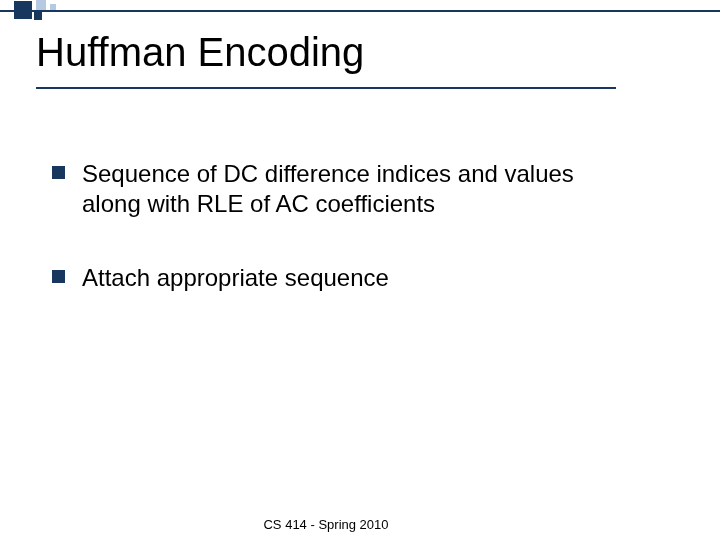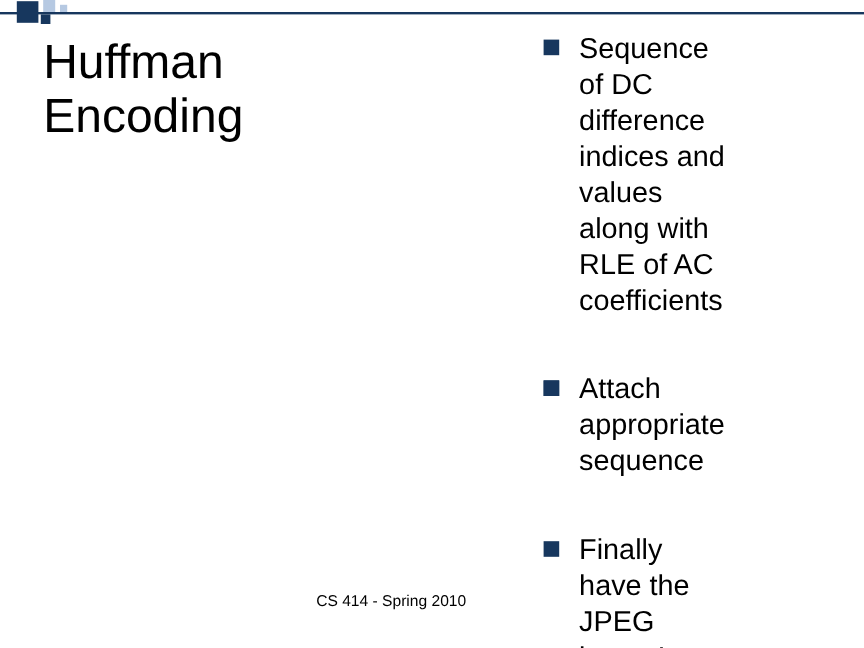"Huffman Encoding" .slide { flex-direction: none -> column }
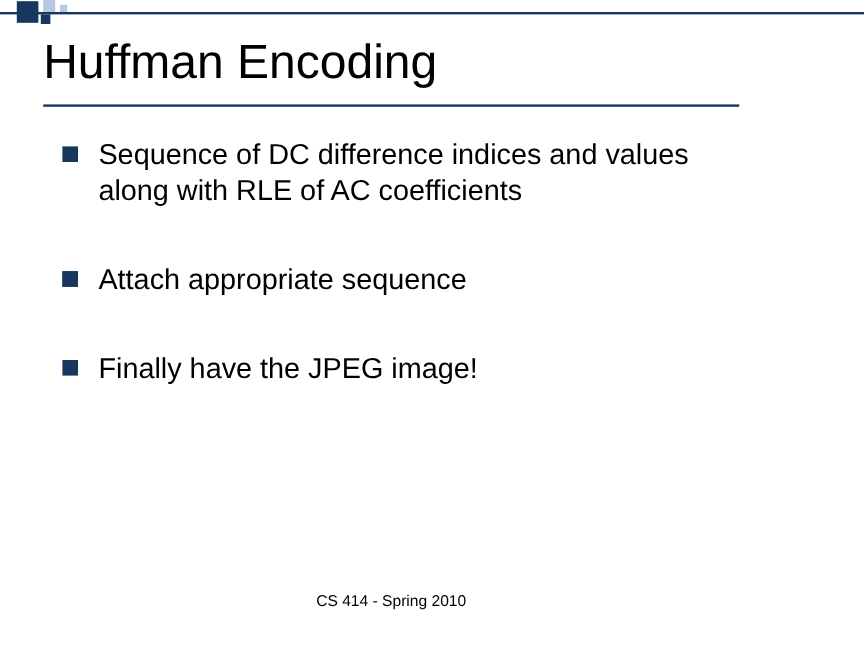"Sequence of DC difference indices" .body { margin-top: none -> 44px }
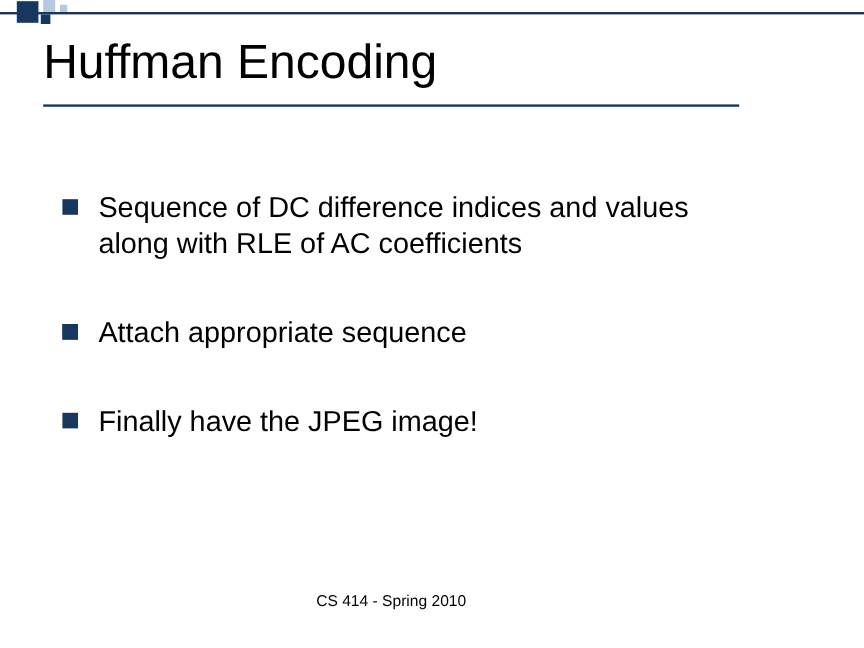"Finally have the JPEG image!" li { html: <li> <span></span> <span>Finally have the JPEG image!</span> </li> -> none }
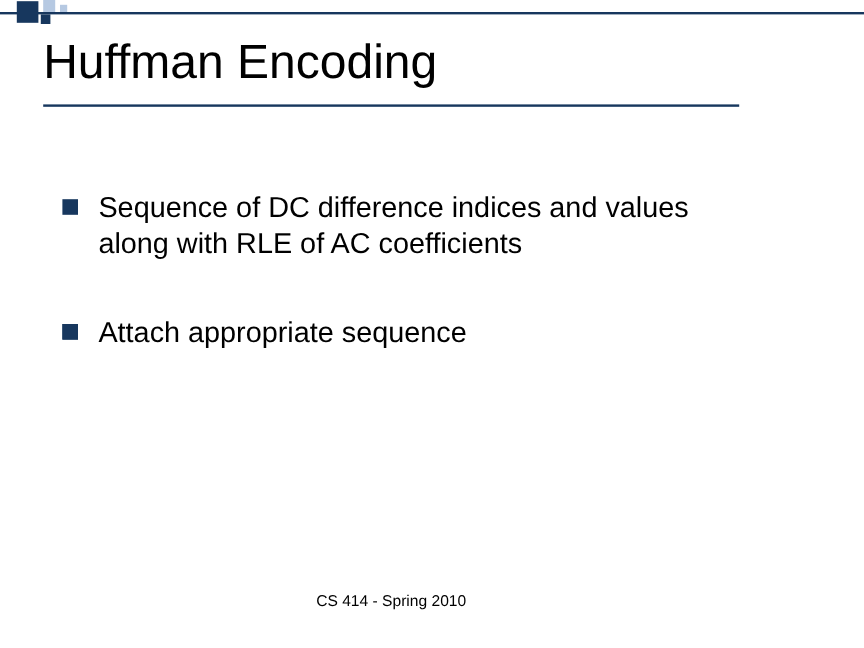"CS 414 - Spring 2010" .footer { bottom: 32px -> 8px }
